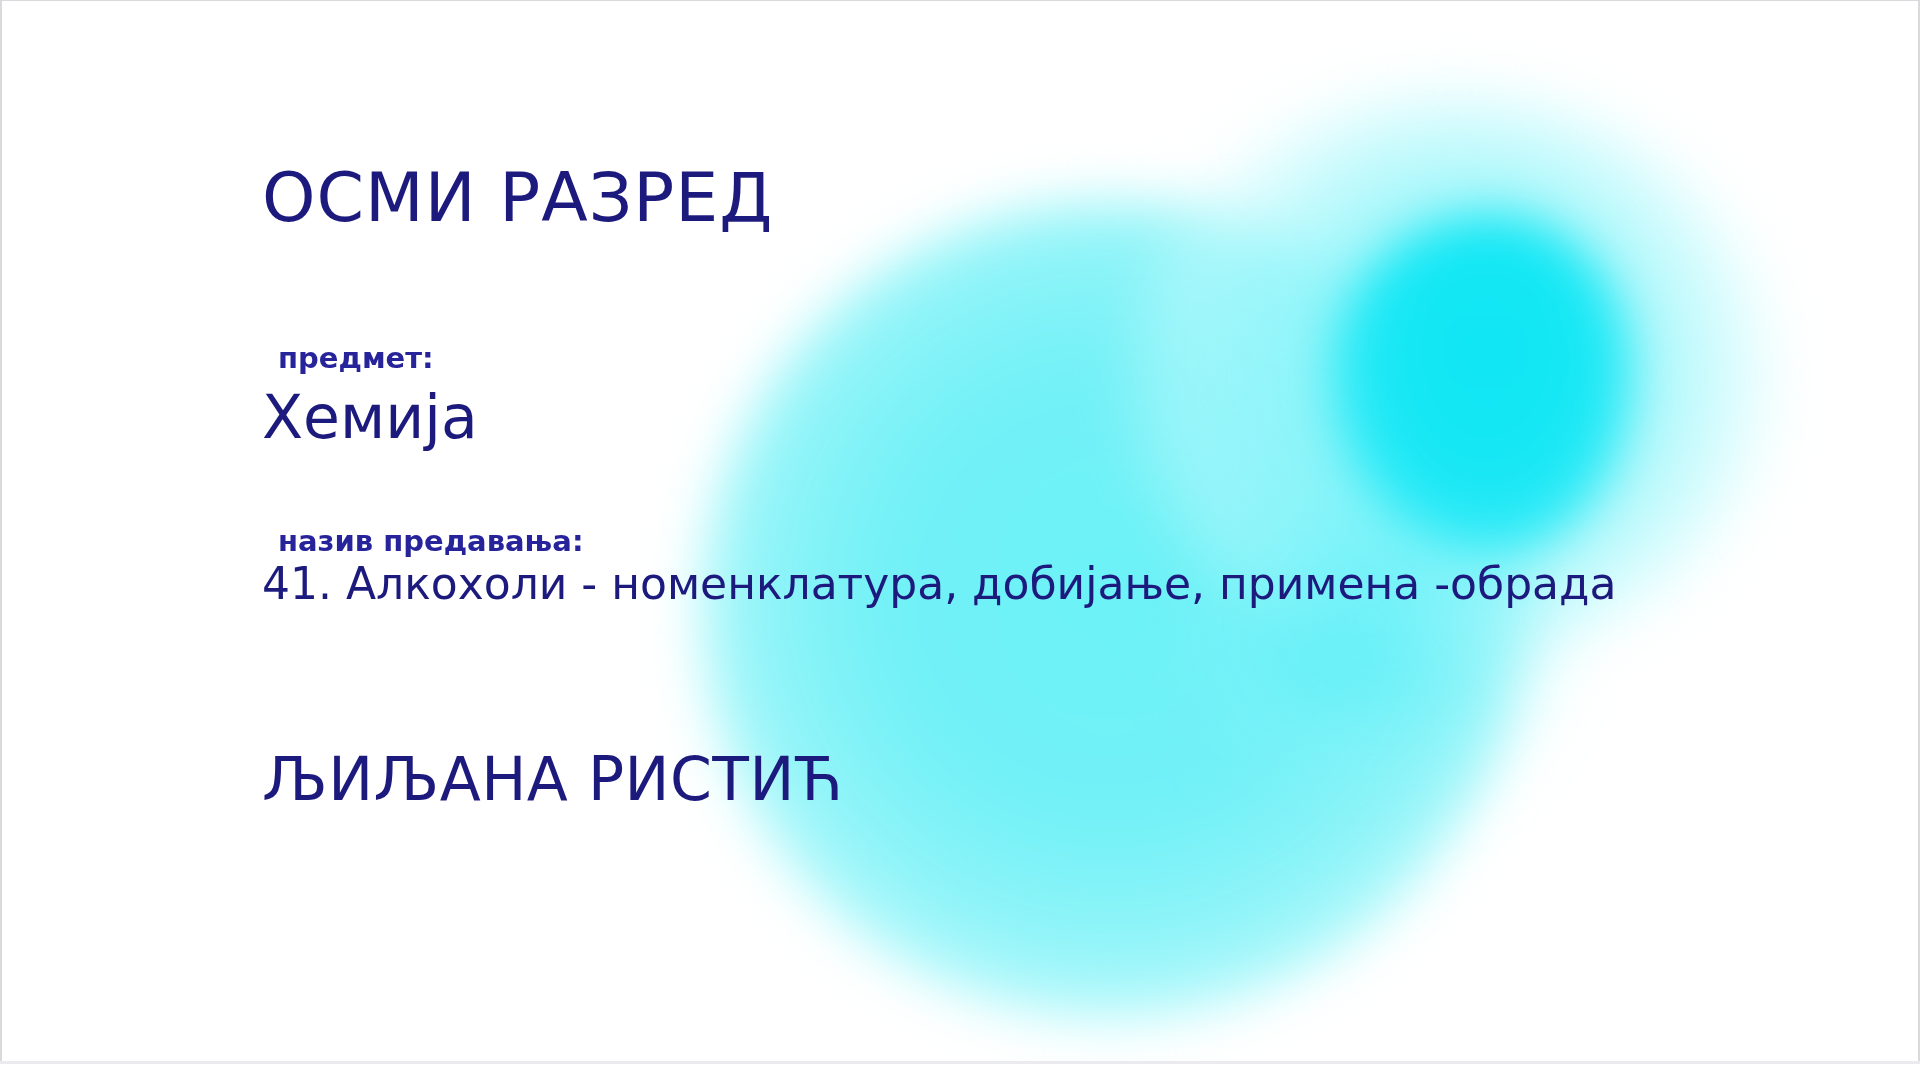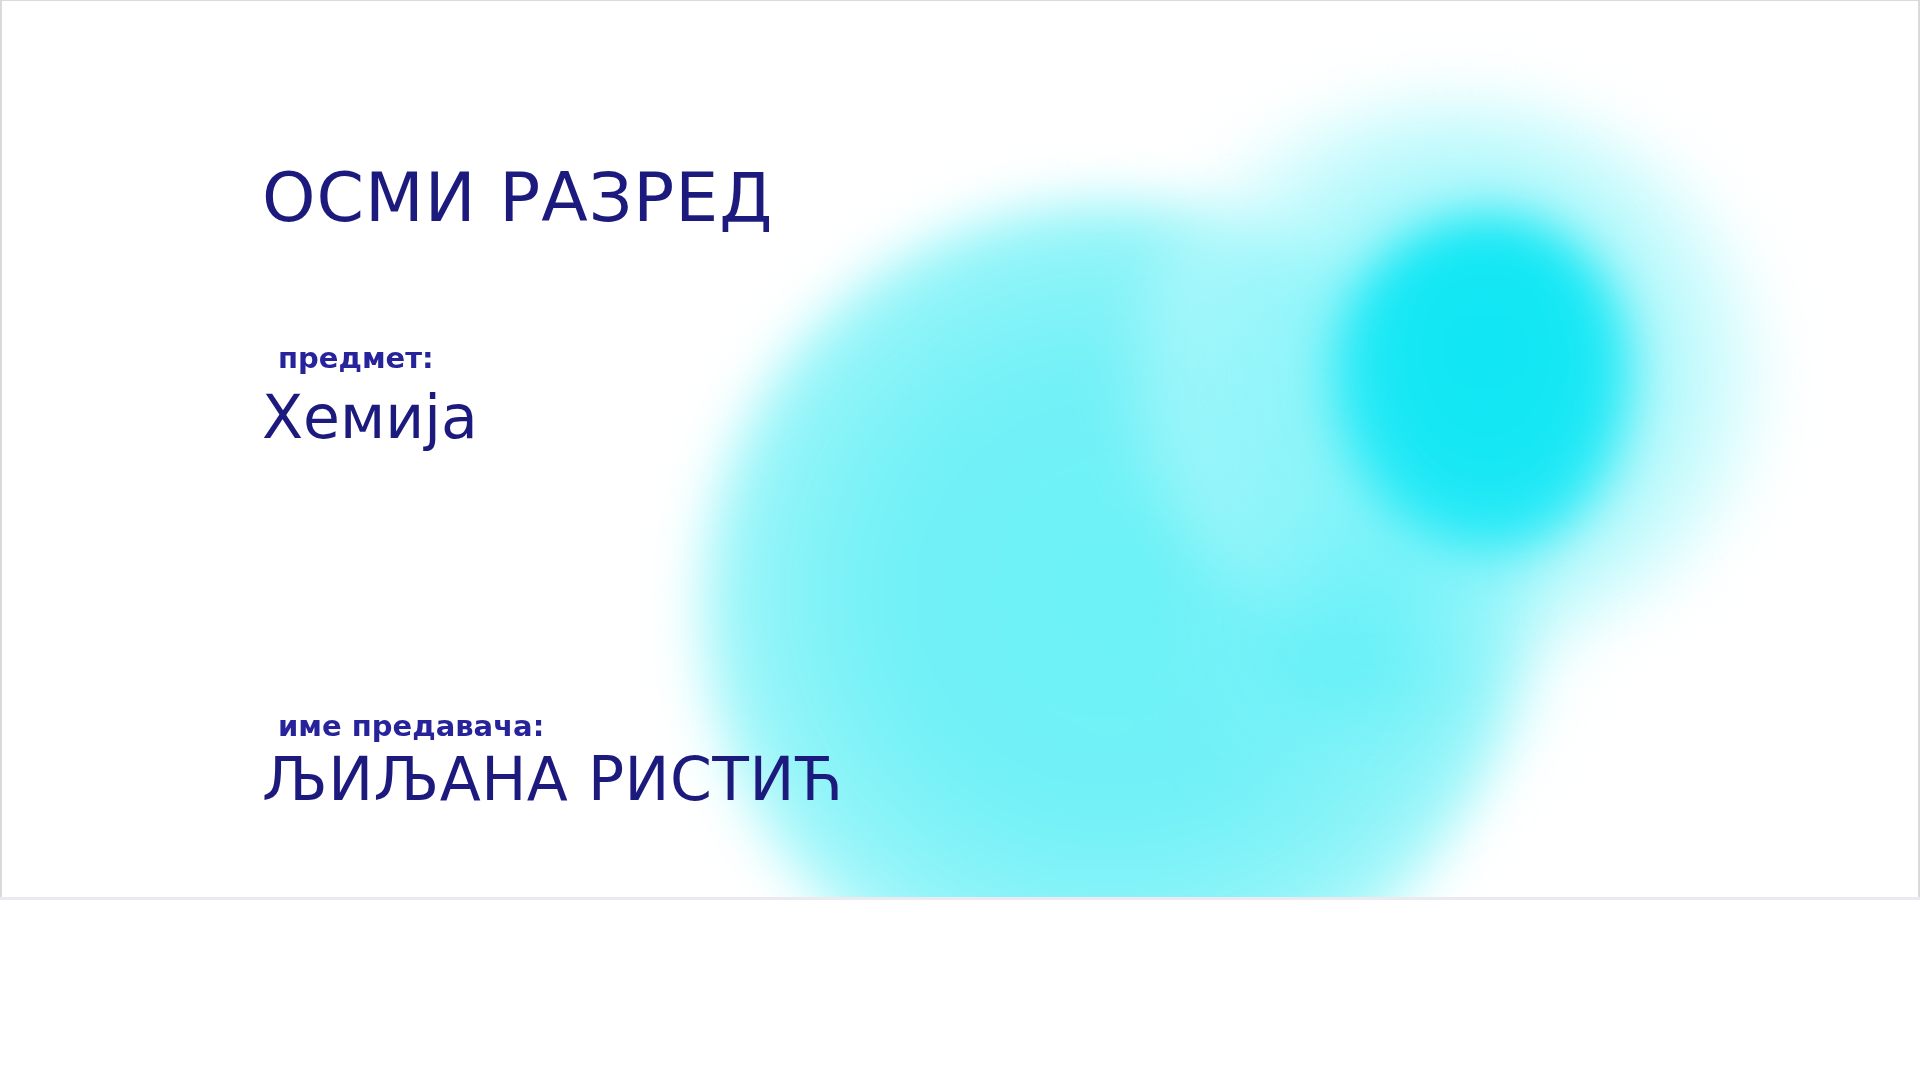"ОСМИ РАЗРЕД" #stage { height: 900px -> 1064px }
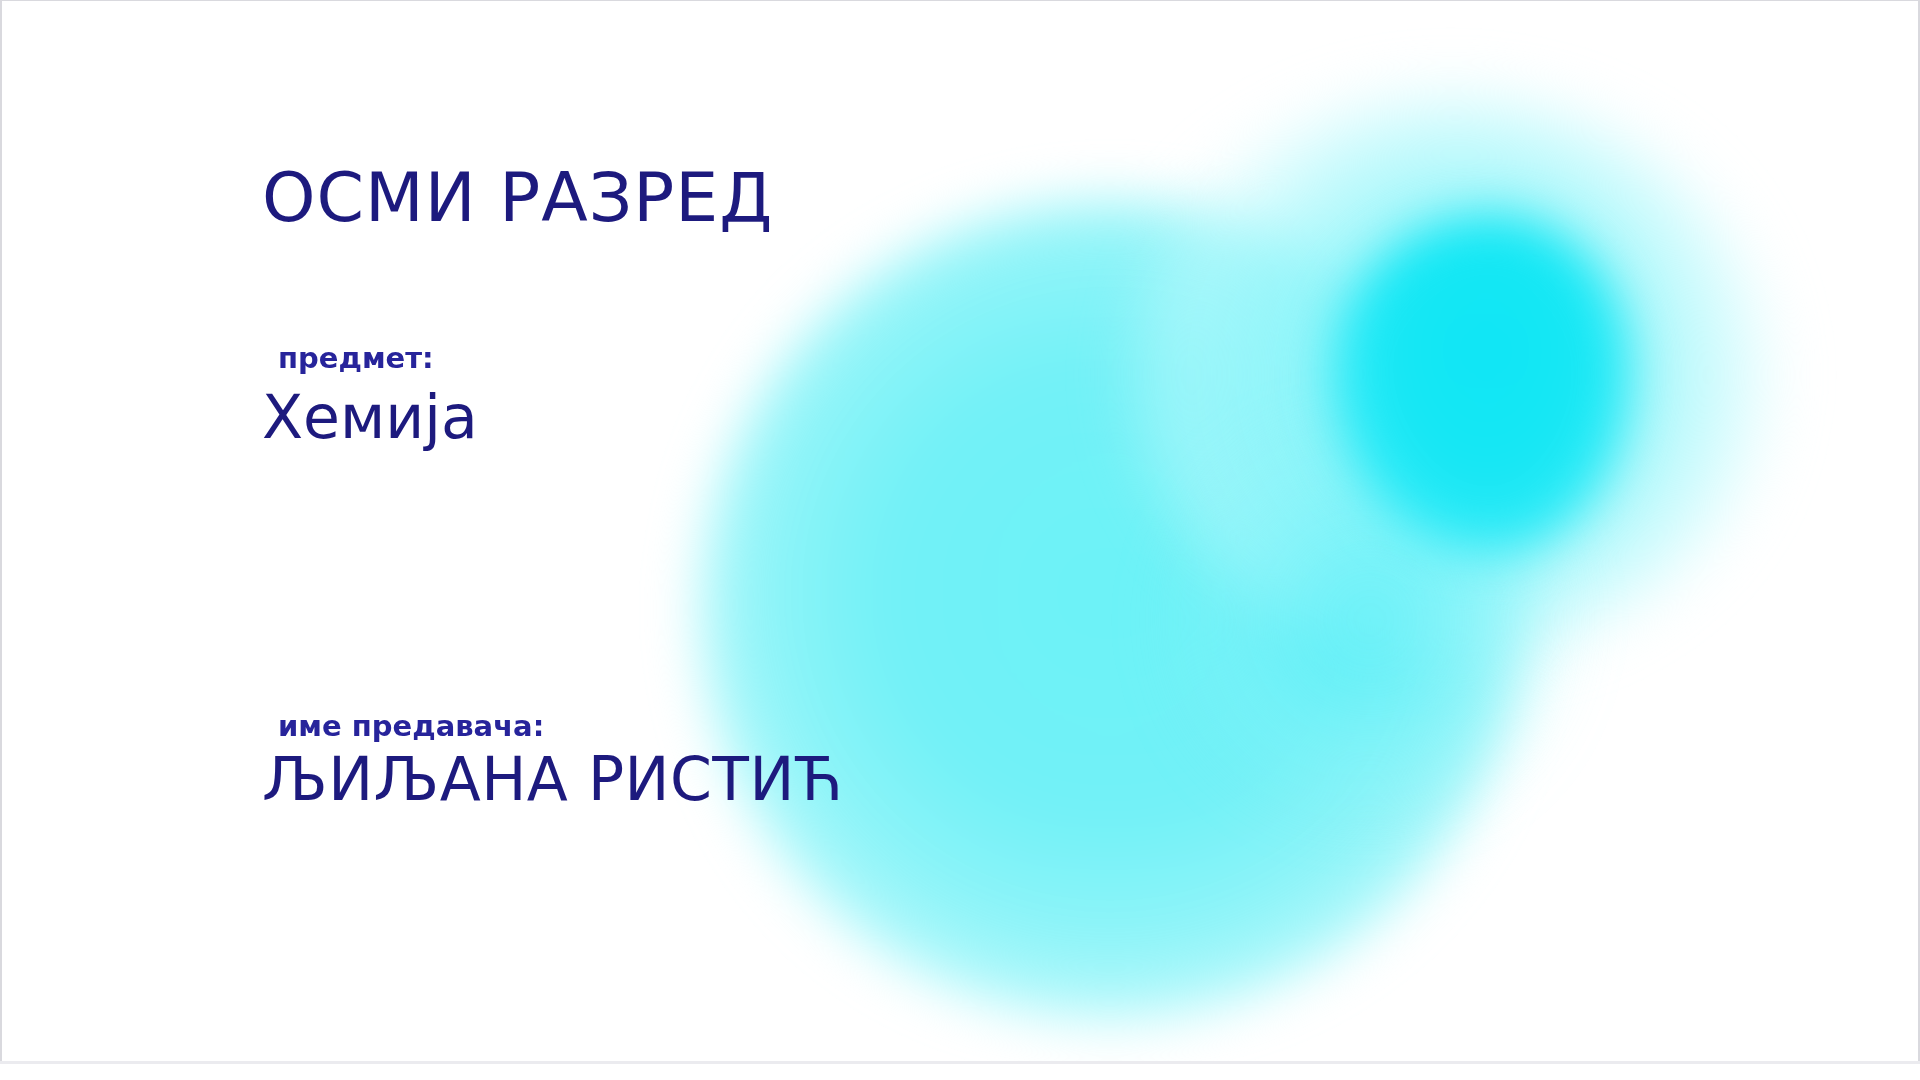"назив предавања:" p.field-label { html: none -> <p>назив предавања:</p> }
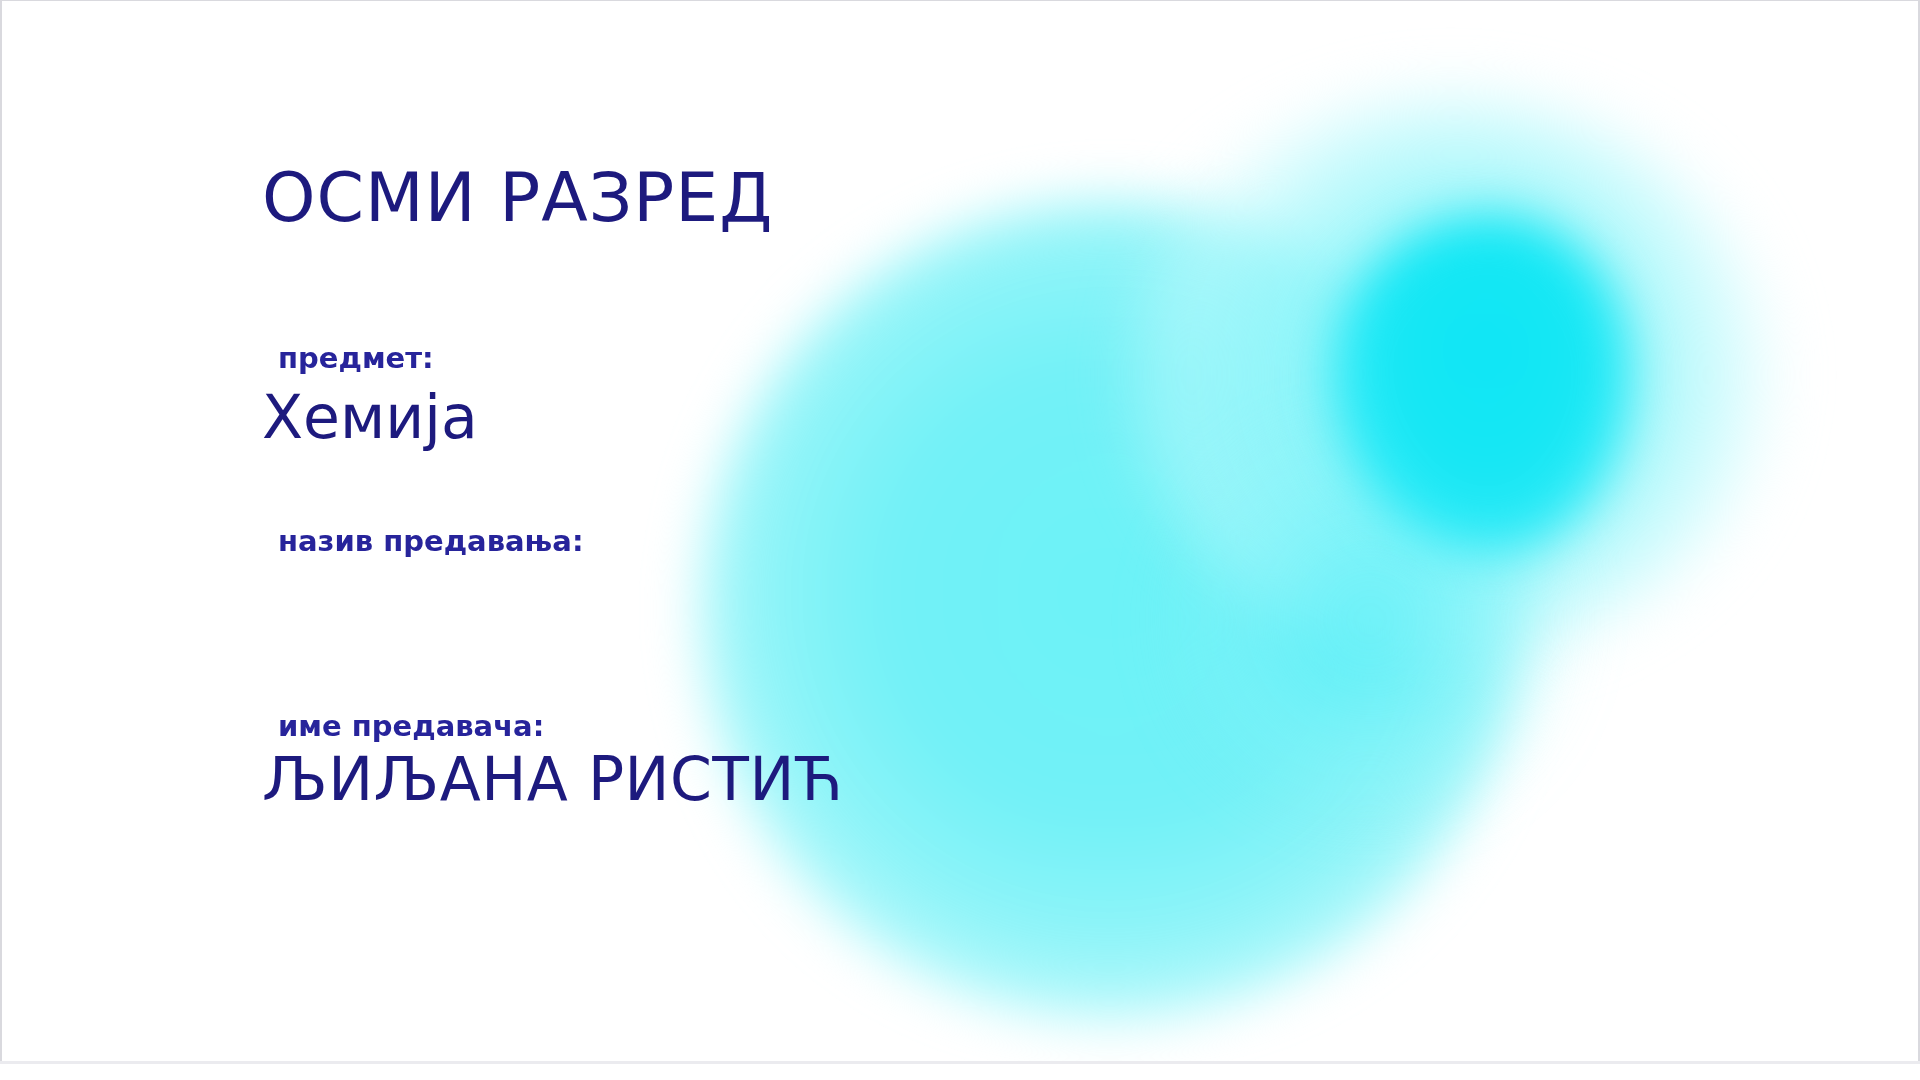"41. Алкохоли - номенклатура, добијање," p.field-value { html: none -> <p>41. Алкохоли - номенклатура, добијање, примена -обрада</p> }
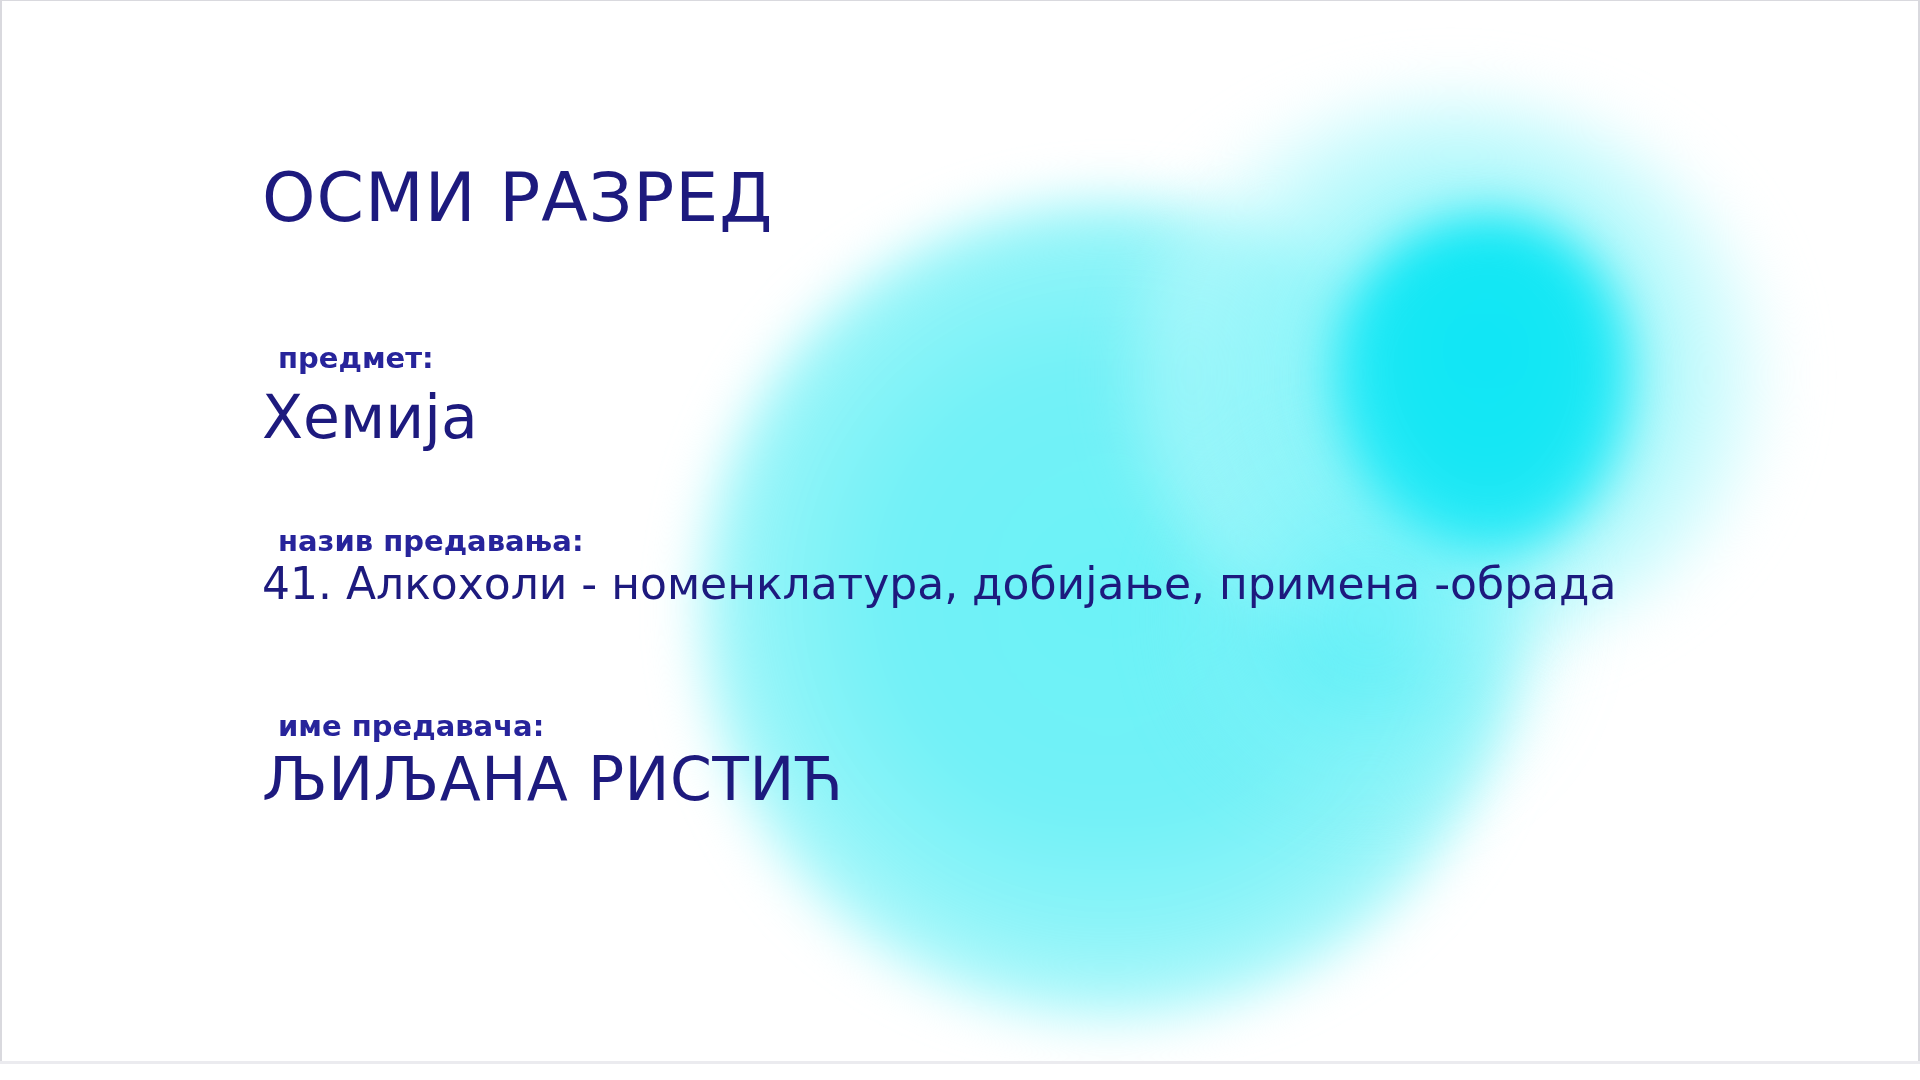"име предавача:" p.field-label { html: <p>име предавача:</p> -> none }
